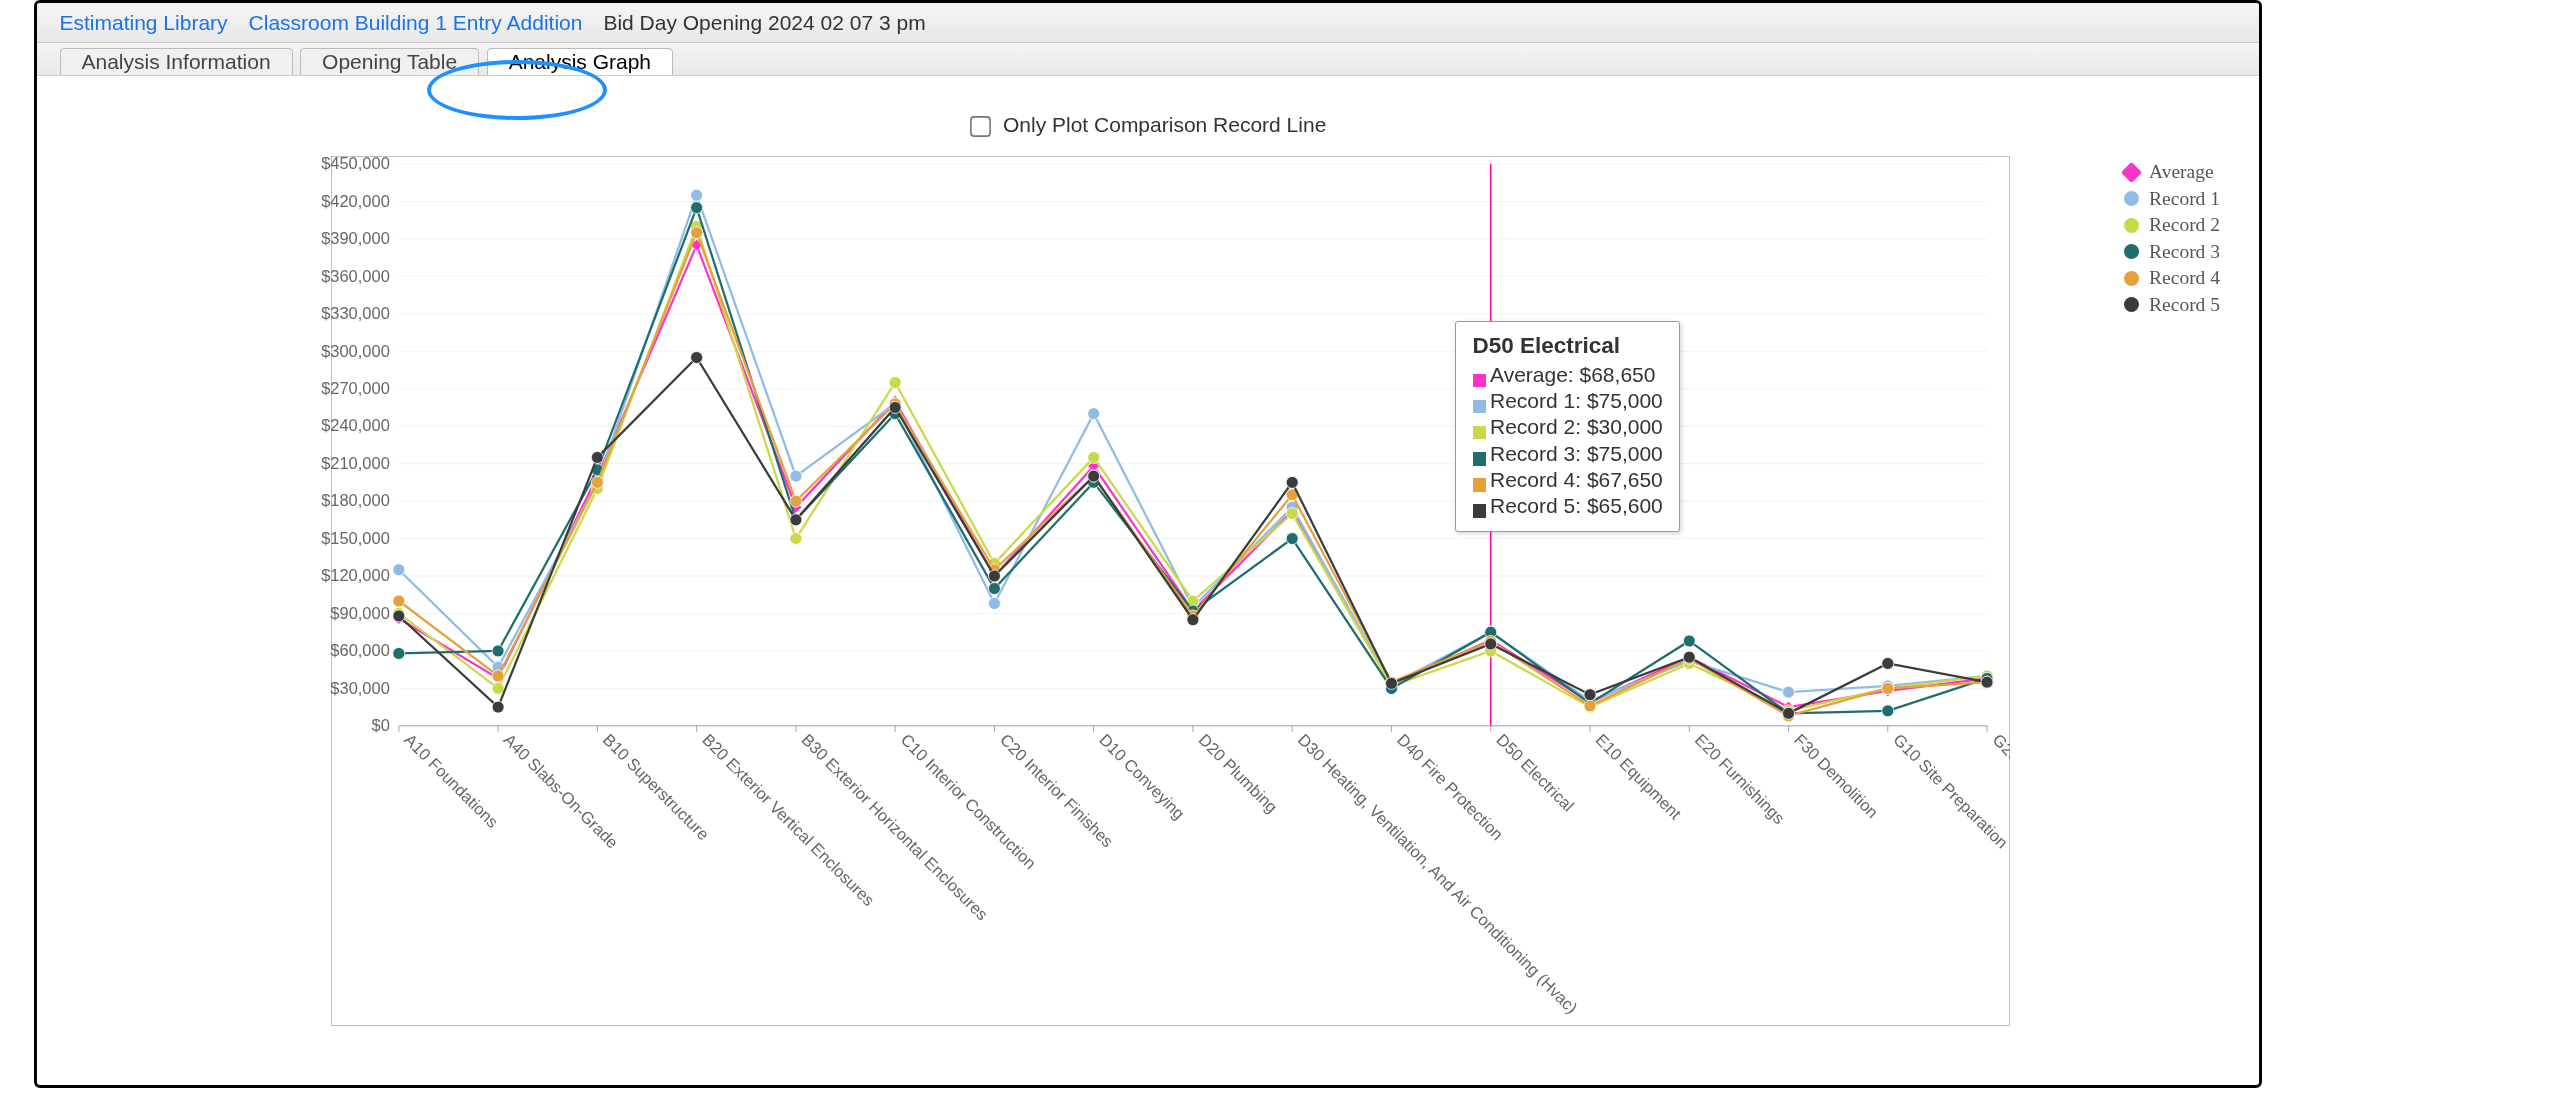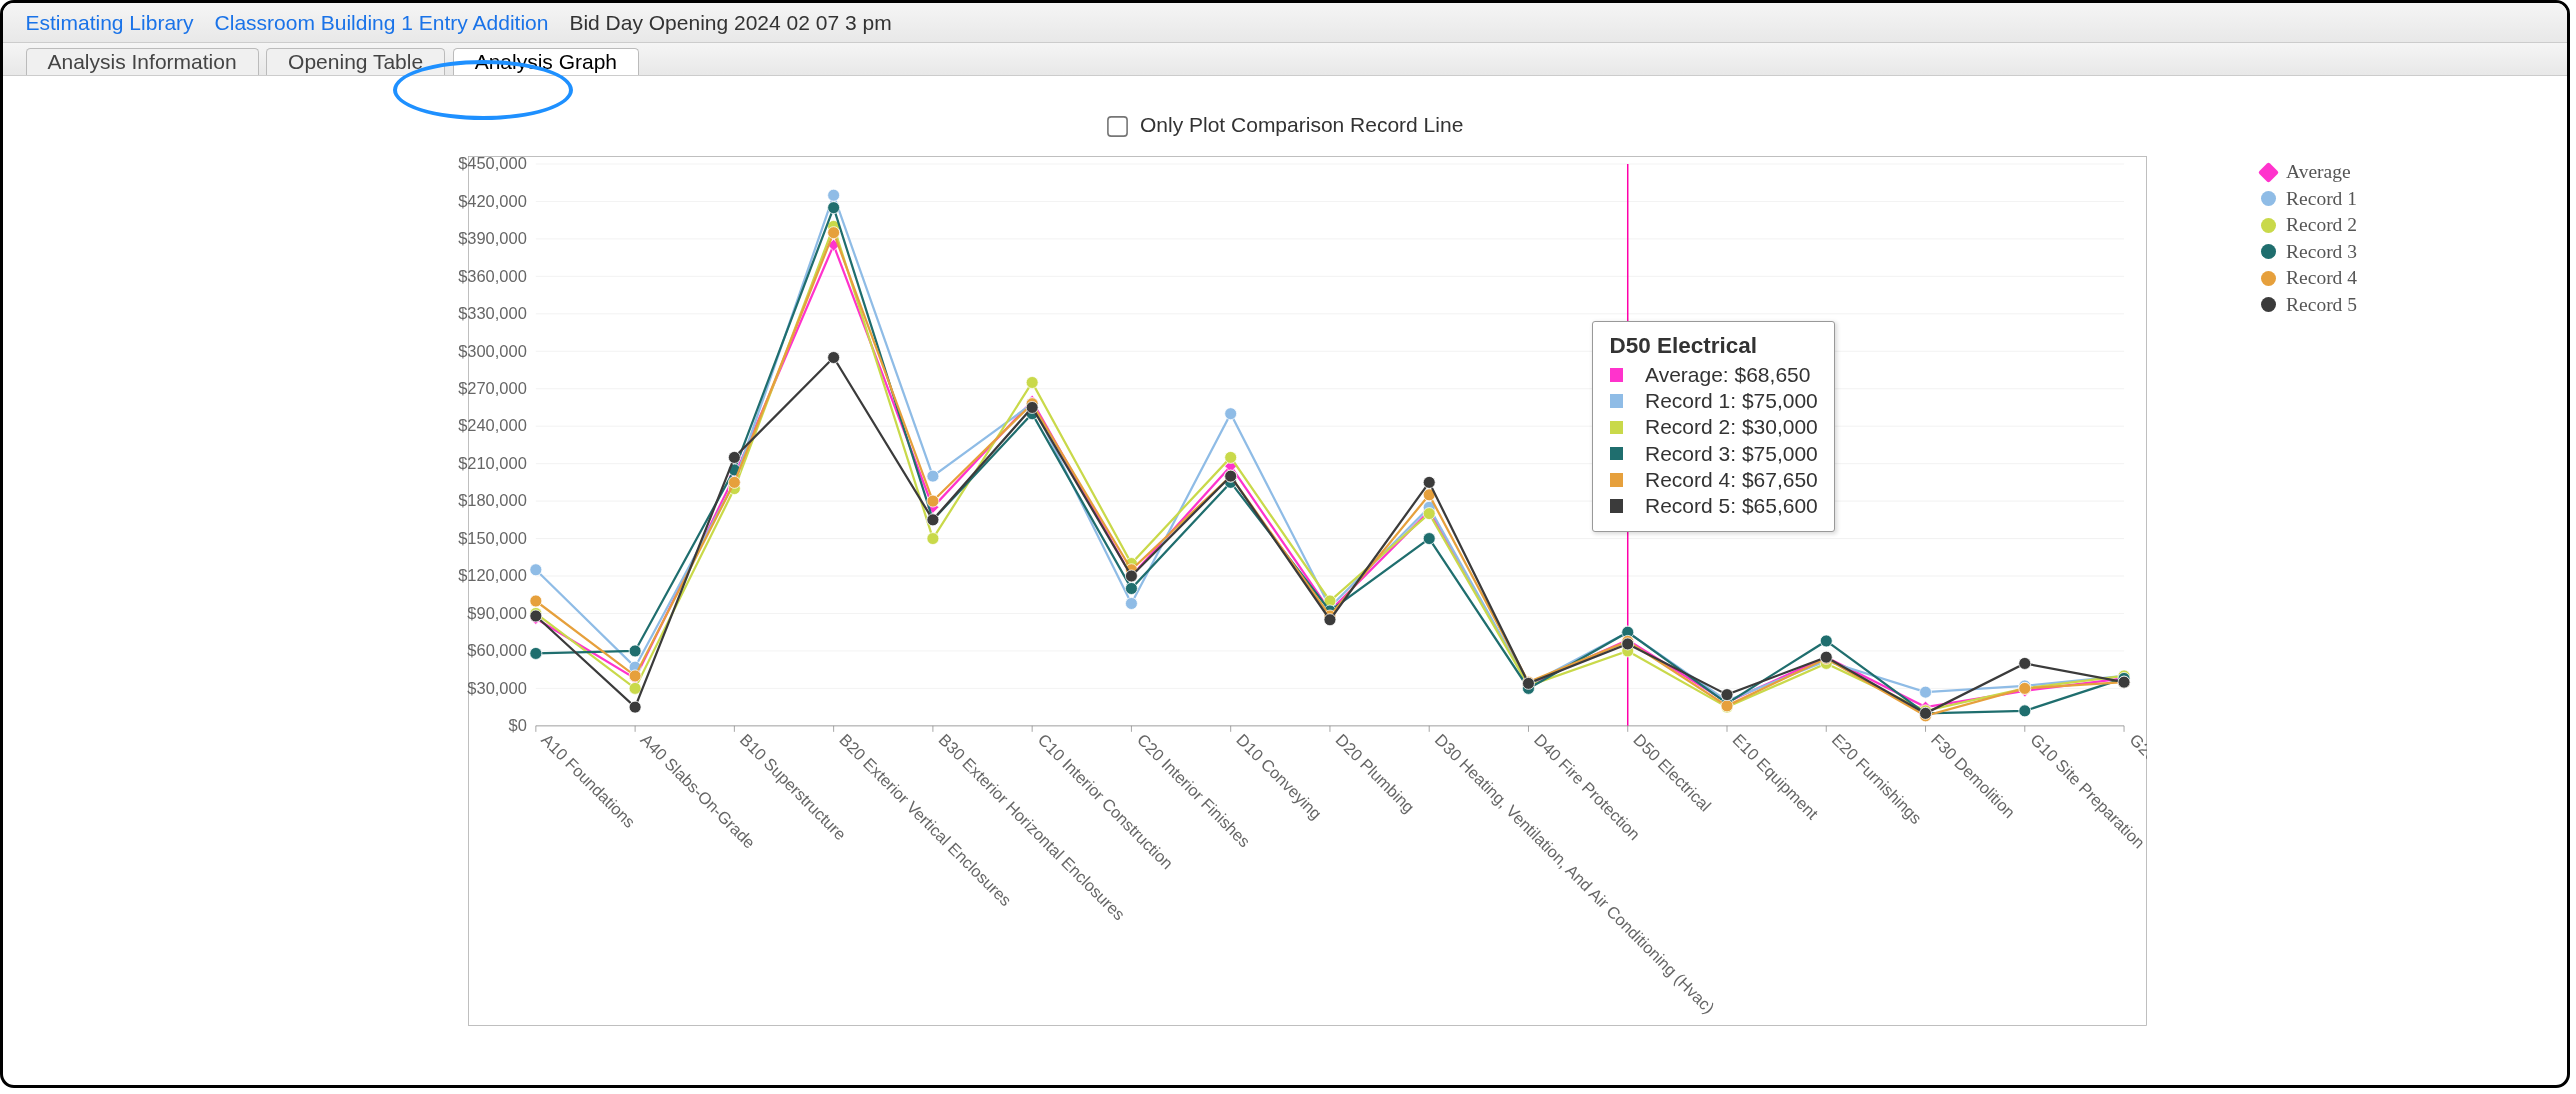"Estimating Library" .outer-frame { border-radius: 14px -> 6px; margin-left: none -> 34px; width: 2570px -> 2228px }
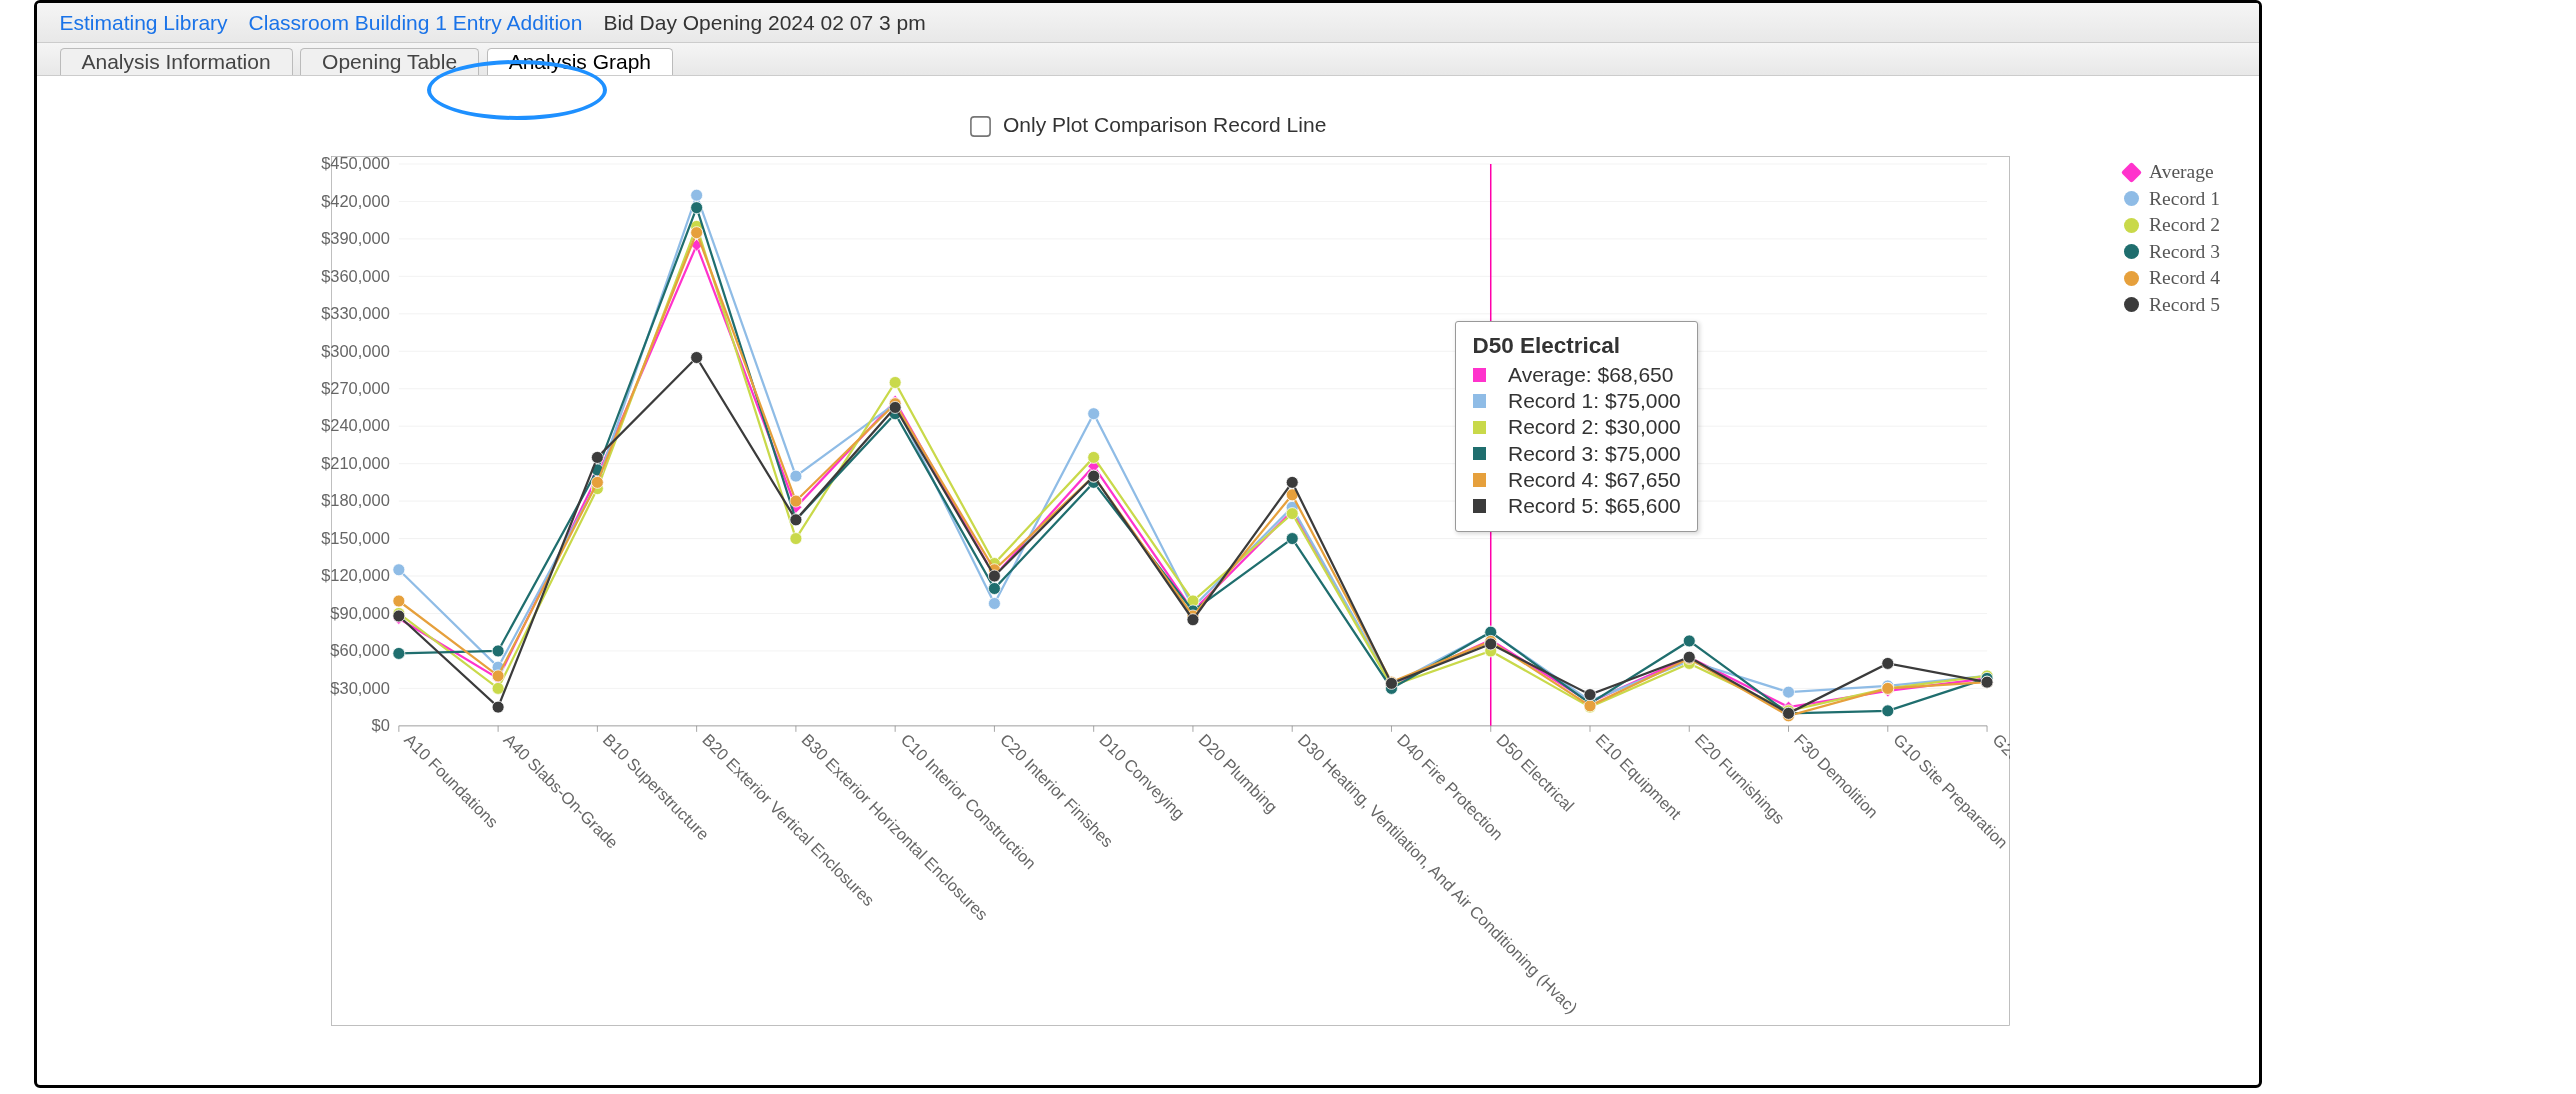"Average: $68,650" .tooltip-box .tt-row { align-items: center -> flex-end; gap: 22px -> 4px }
